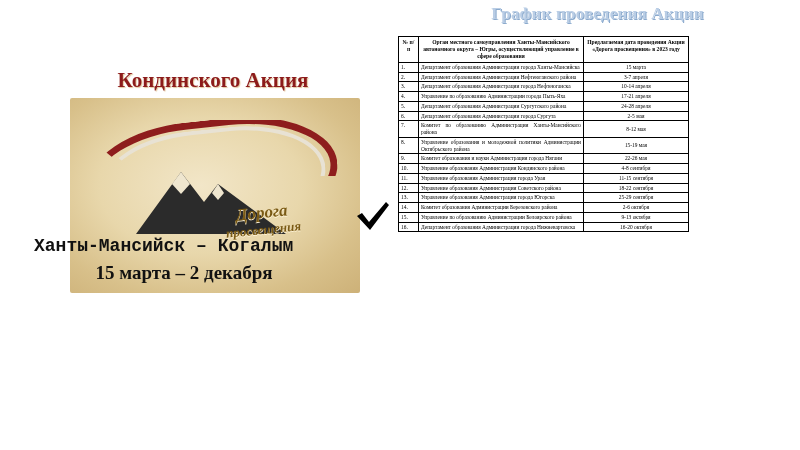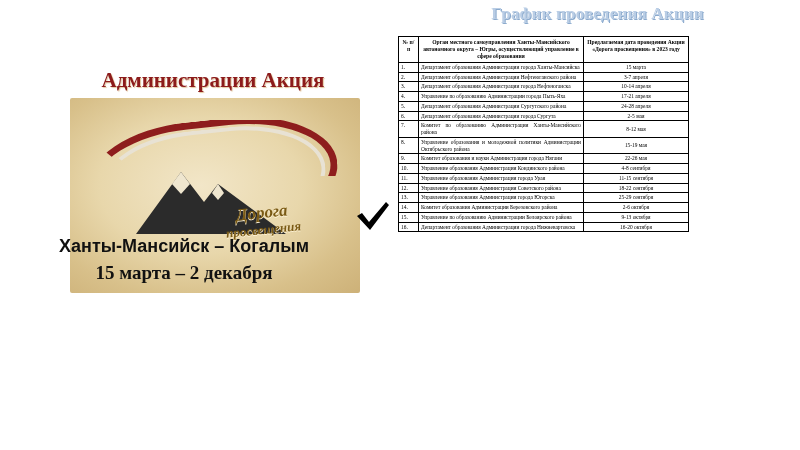"Администрации Акция" div.poster-head { text: Администрации -> Кондинского }
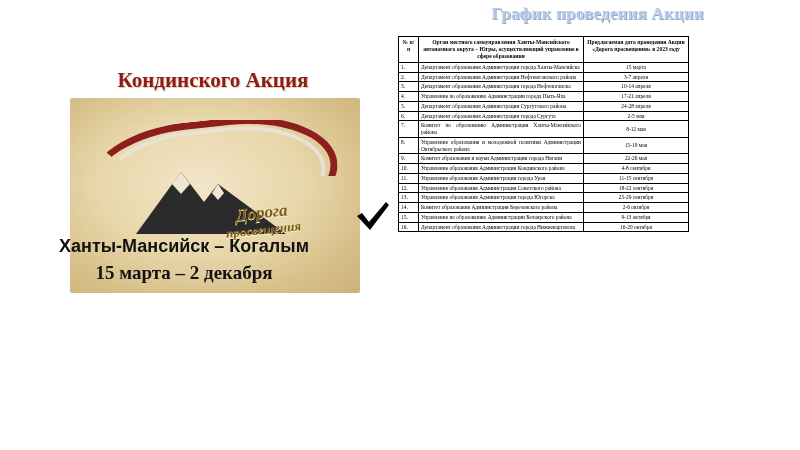"Ханты-Мансийск – Когалым" .poster-sub { font-family: Liberation Sans, sans-serif -> Liberation Mono, monospace; text-align: center -> left }
